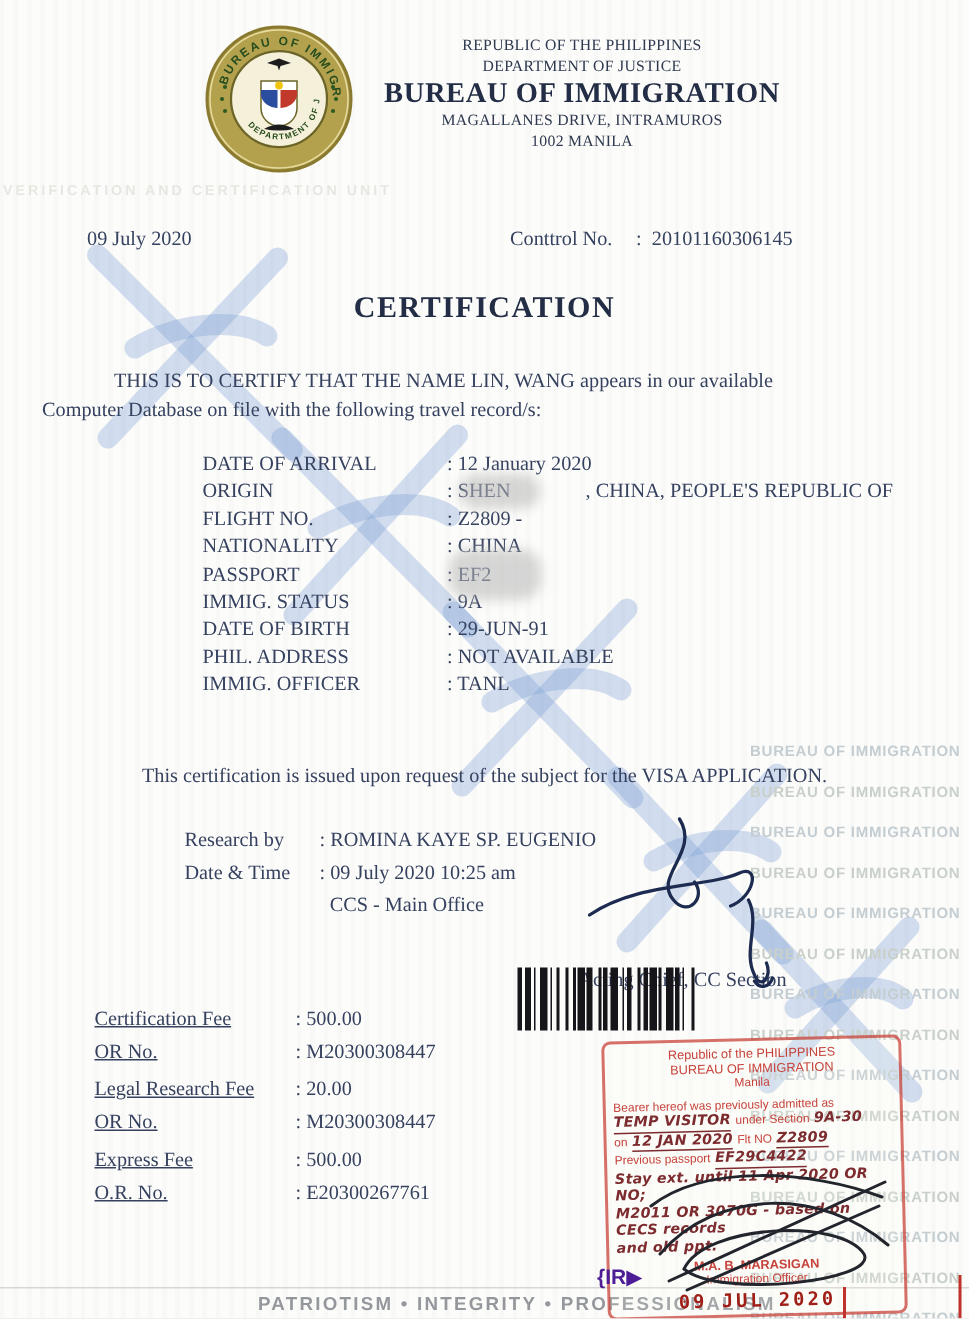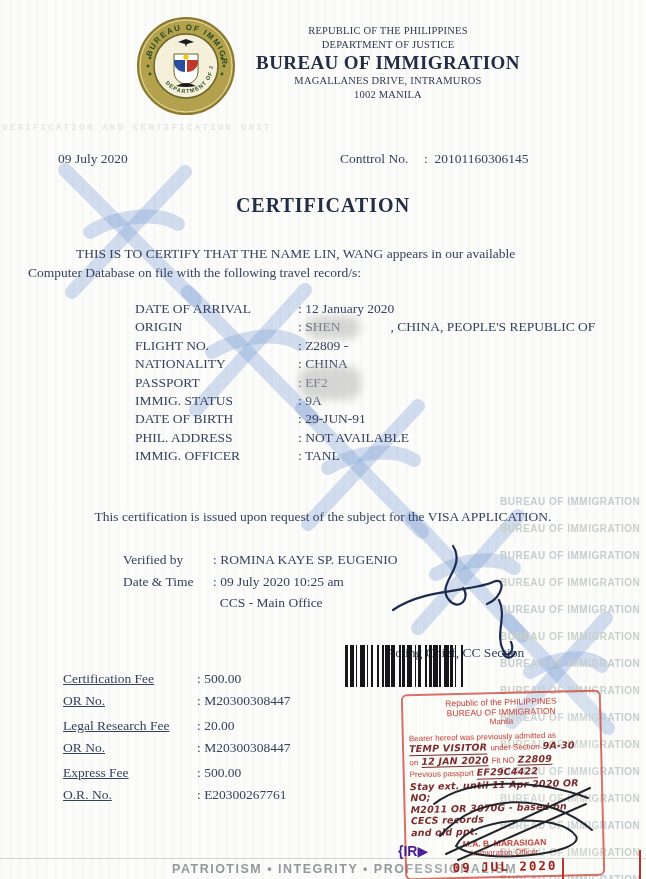"VERIFICATION AND CERTIFICATION UNIT" .ghost-unit { font-family: Liberation Mono, monospace -> Liberation Sans, sans-serif }
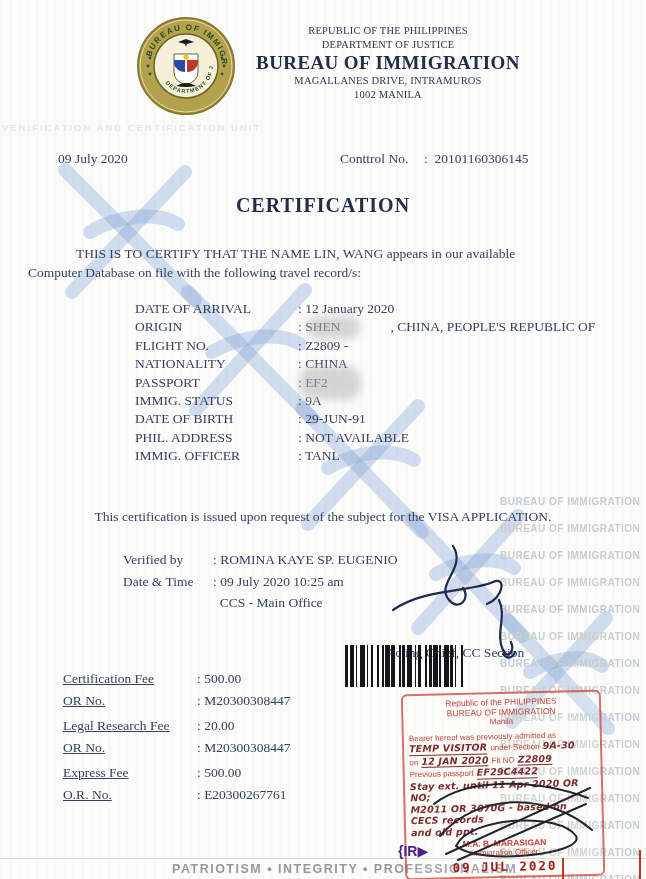"Verified by" span.lbl { text: Verified -> Research }
